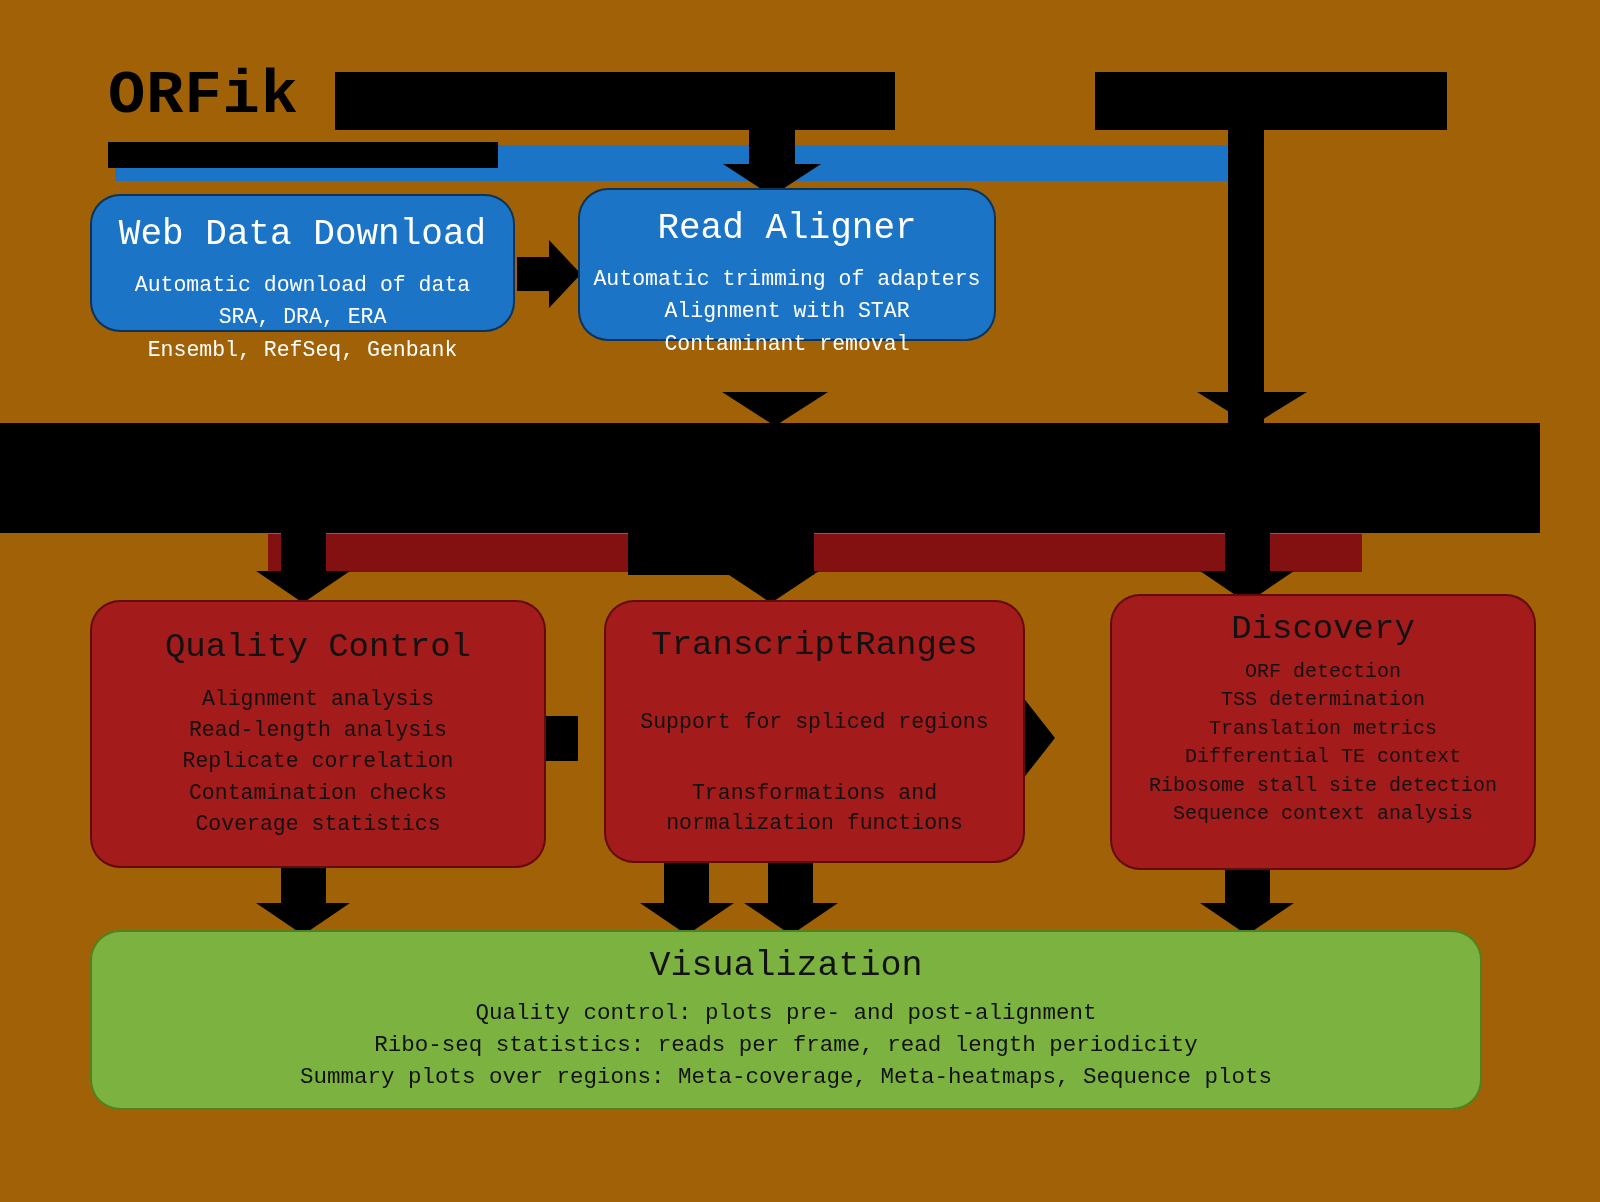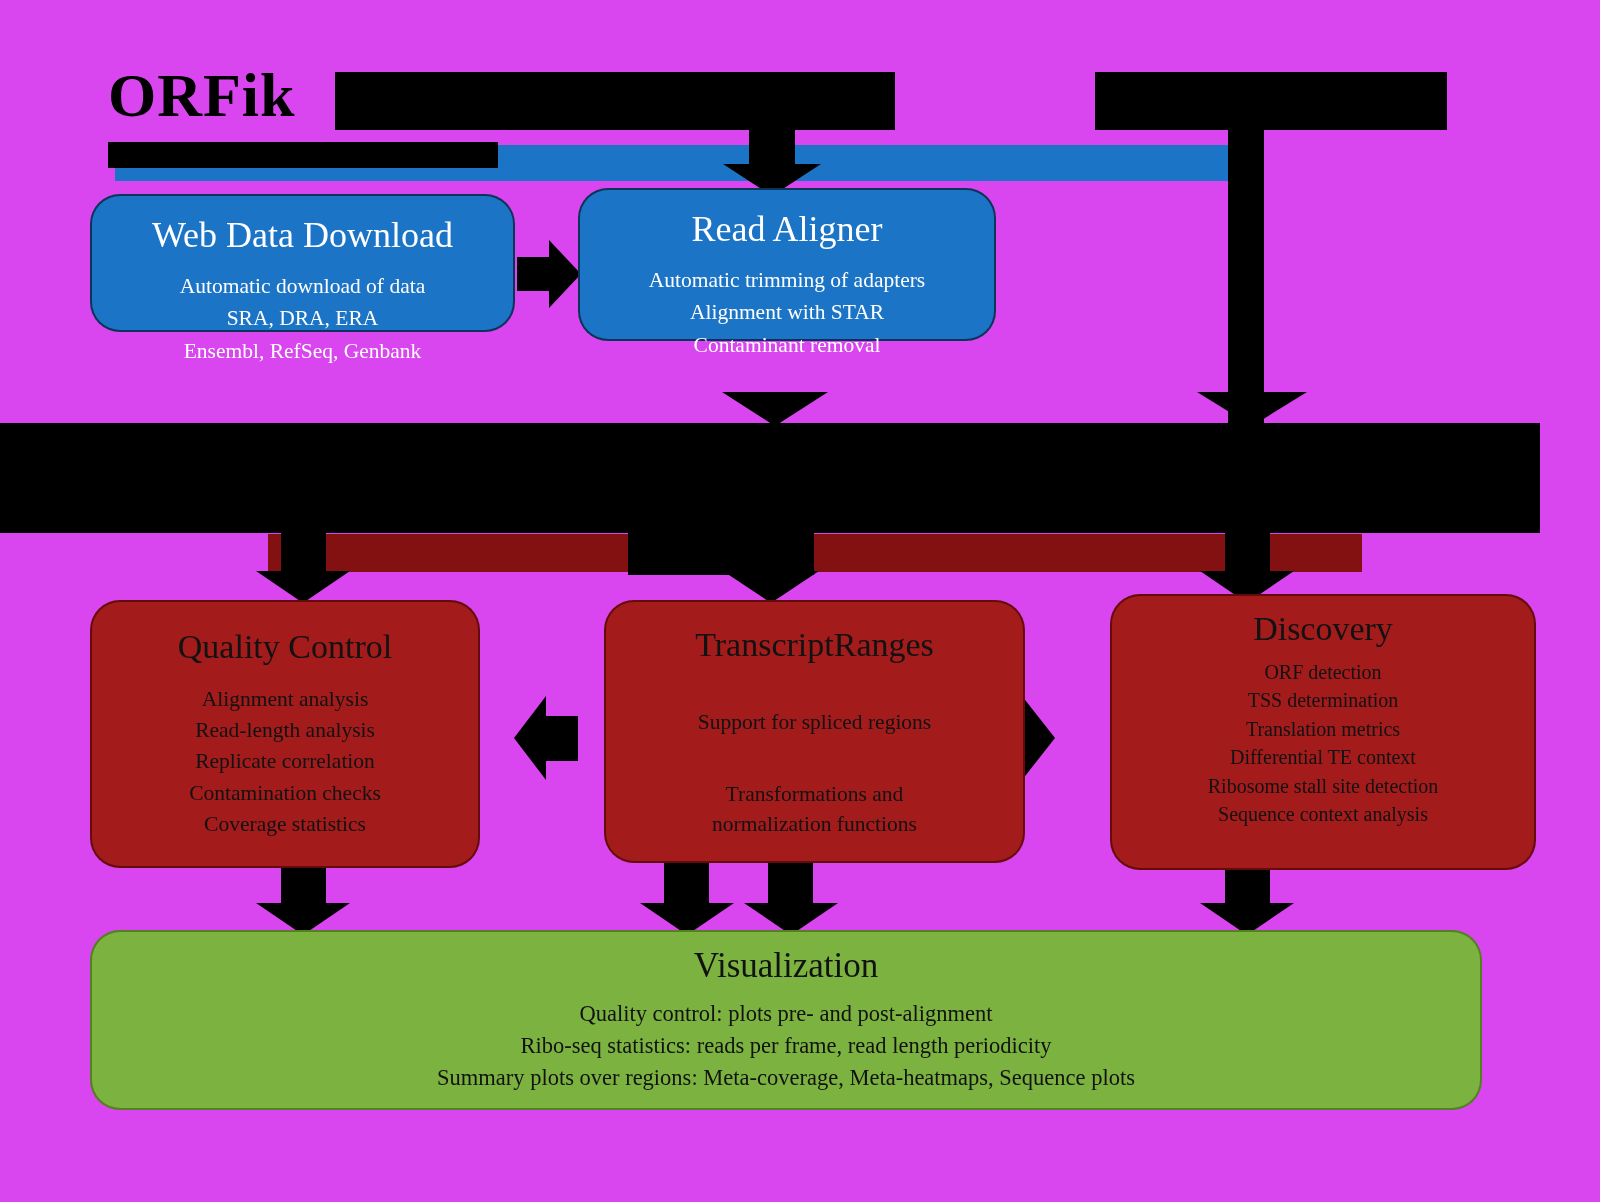"ORFik" .stage { background: #d946ef -> #a16207; font-family: Liberation Serif, serif -> Liberation Mono, monospace }
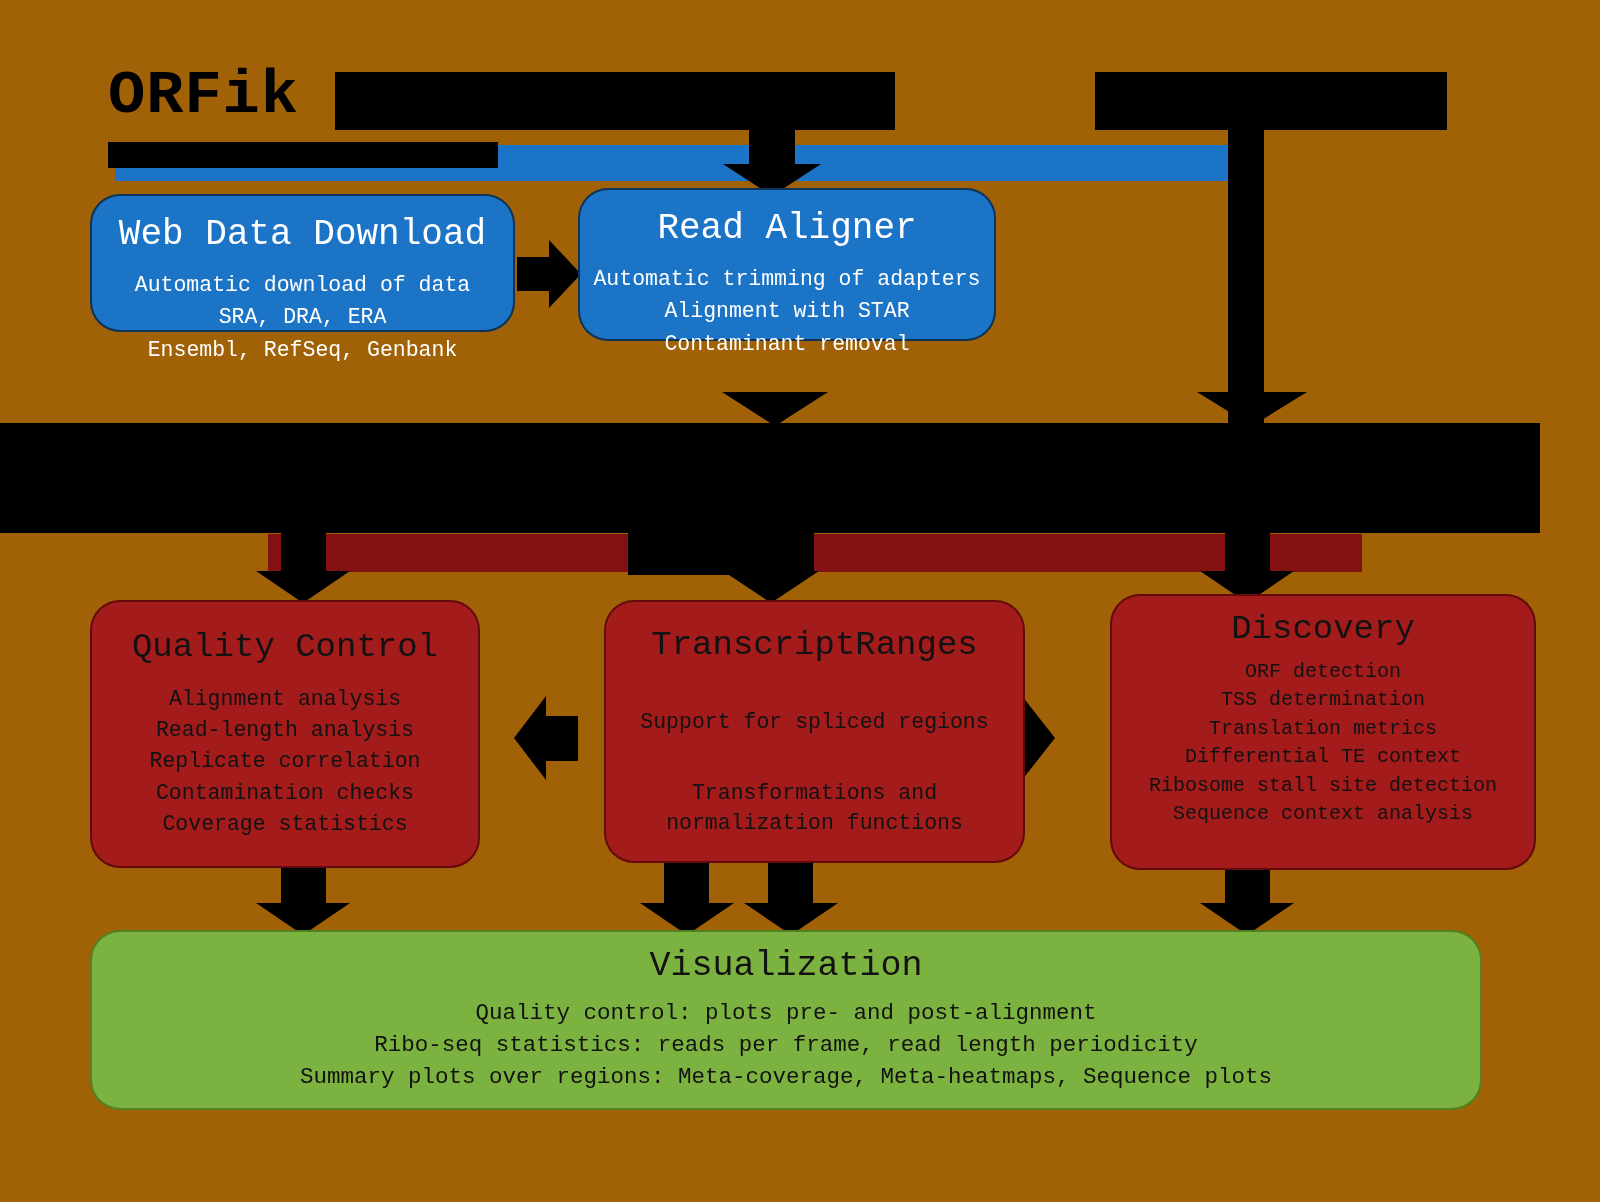"Quality Control" #box-qc { width: 390px -> 456px }
